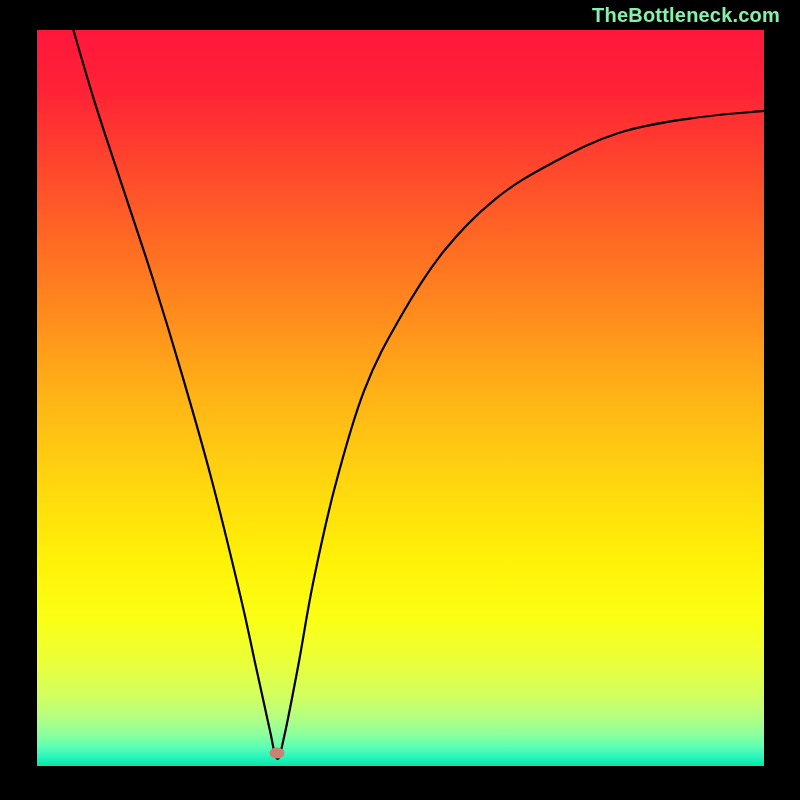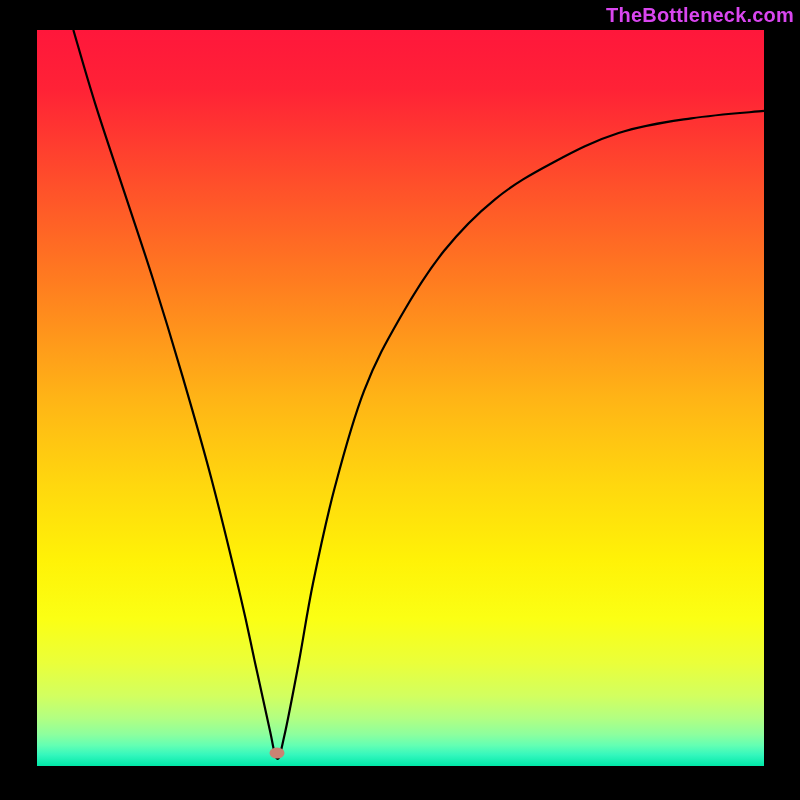"TheBottleneck.com" .watermark { color: #d946ef -> #86efac; right: 6px -> 20px }
